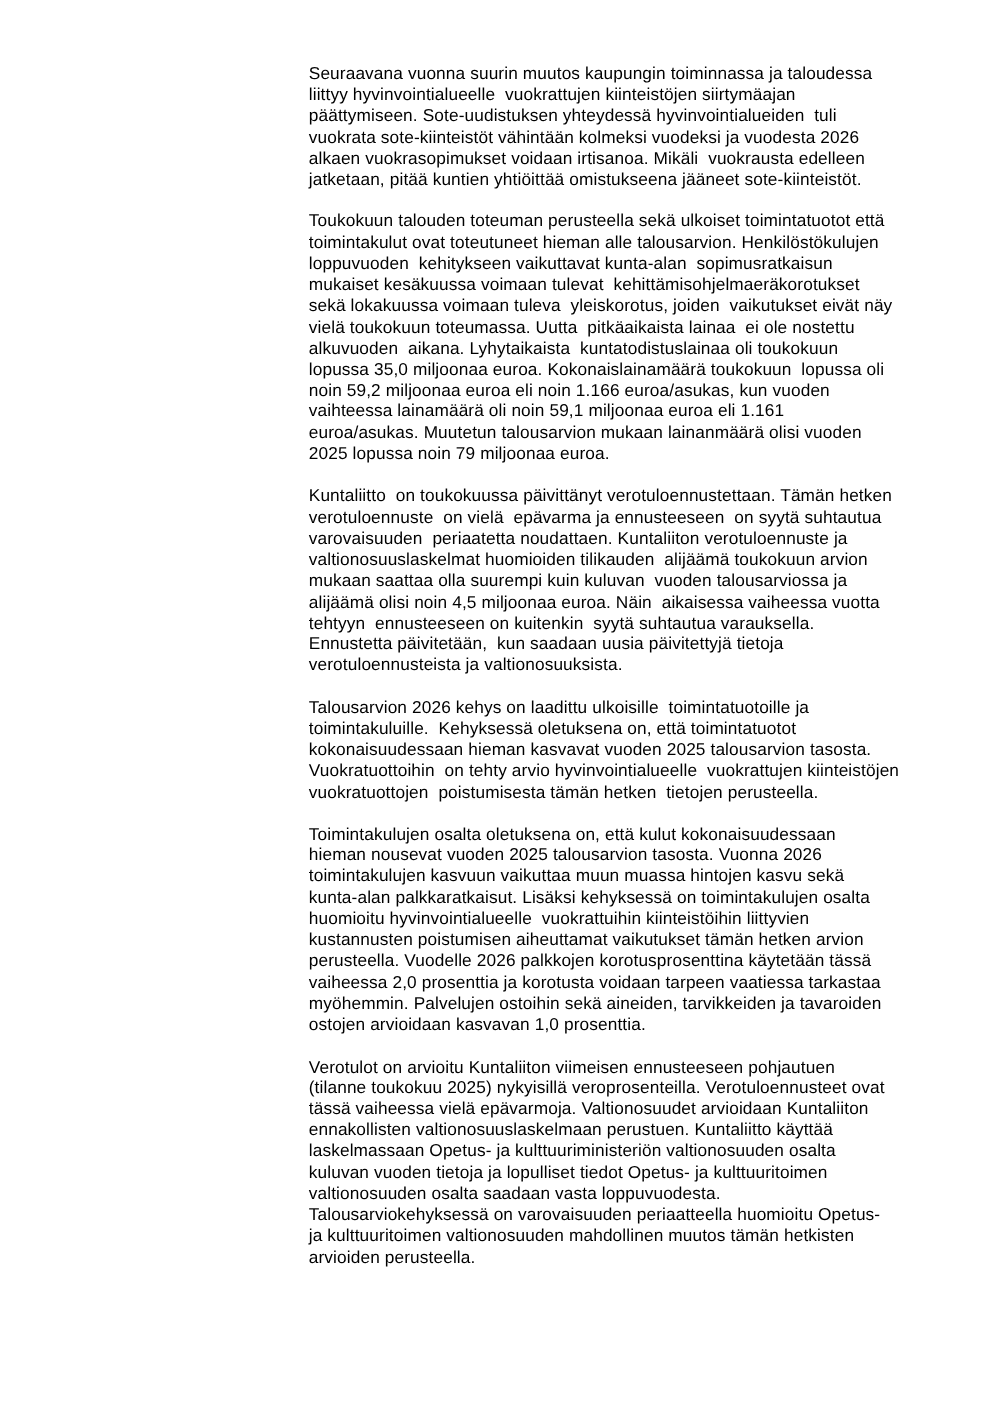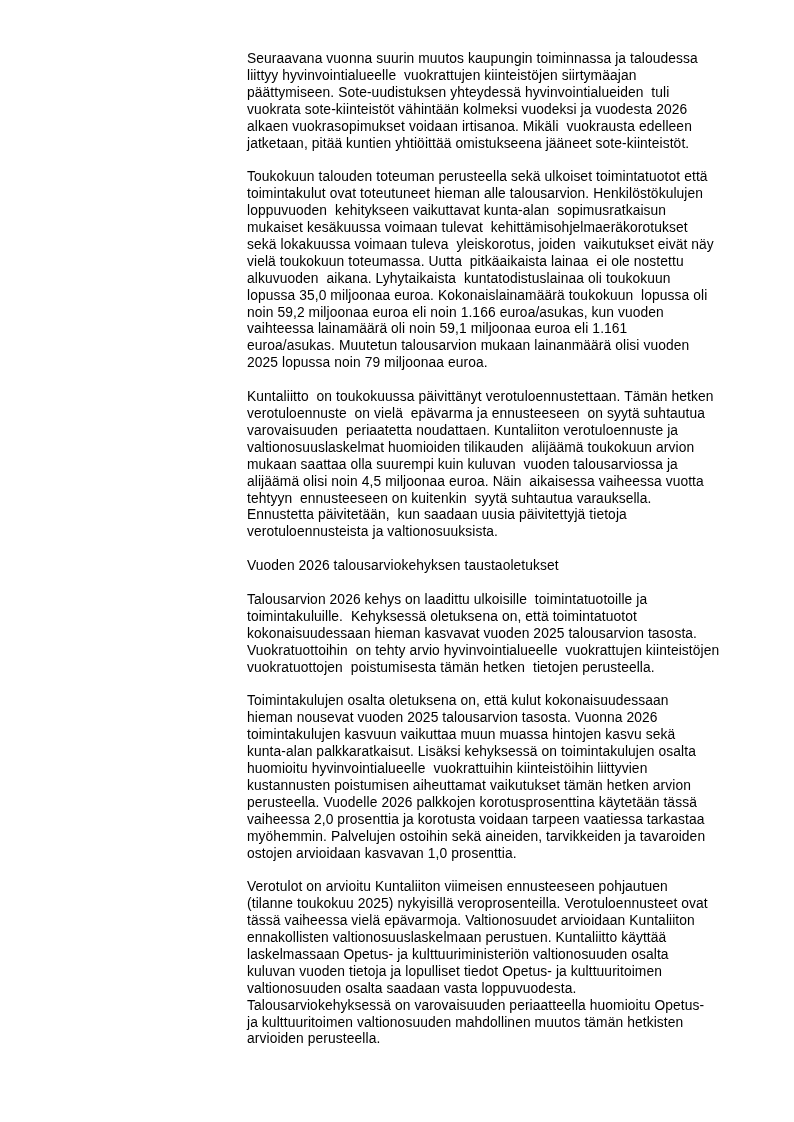"Vuoden 2026 talousarviokehyksen" p.para { html: <p>Vuoden 2026 talousarviokehyksen taustaoletukset</p> -> none }
